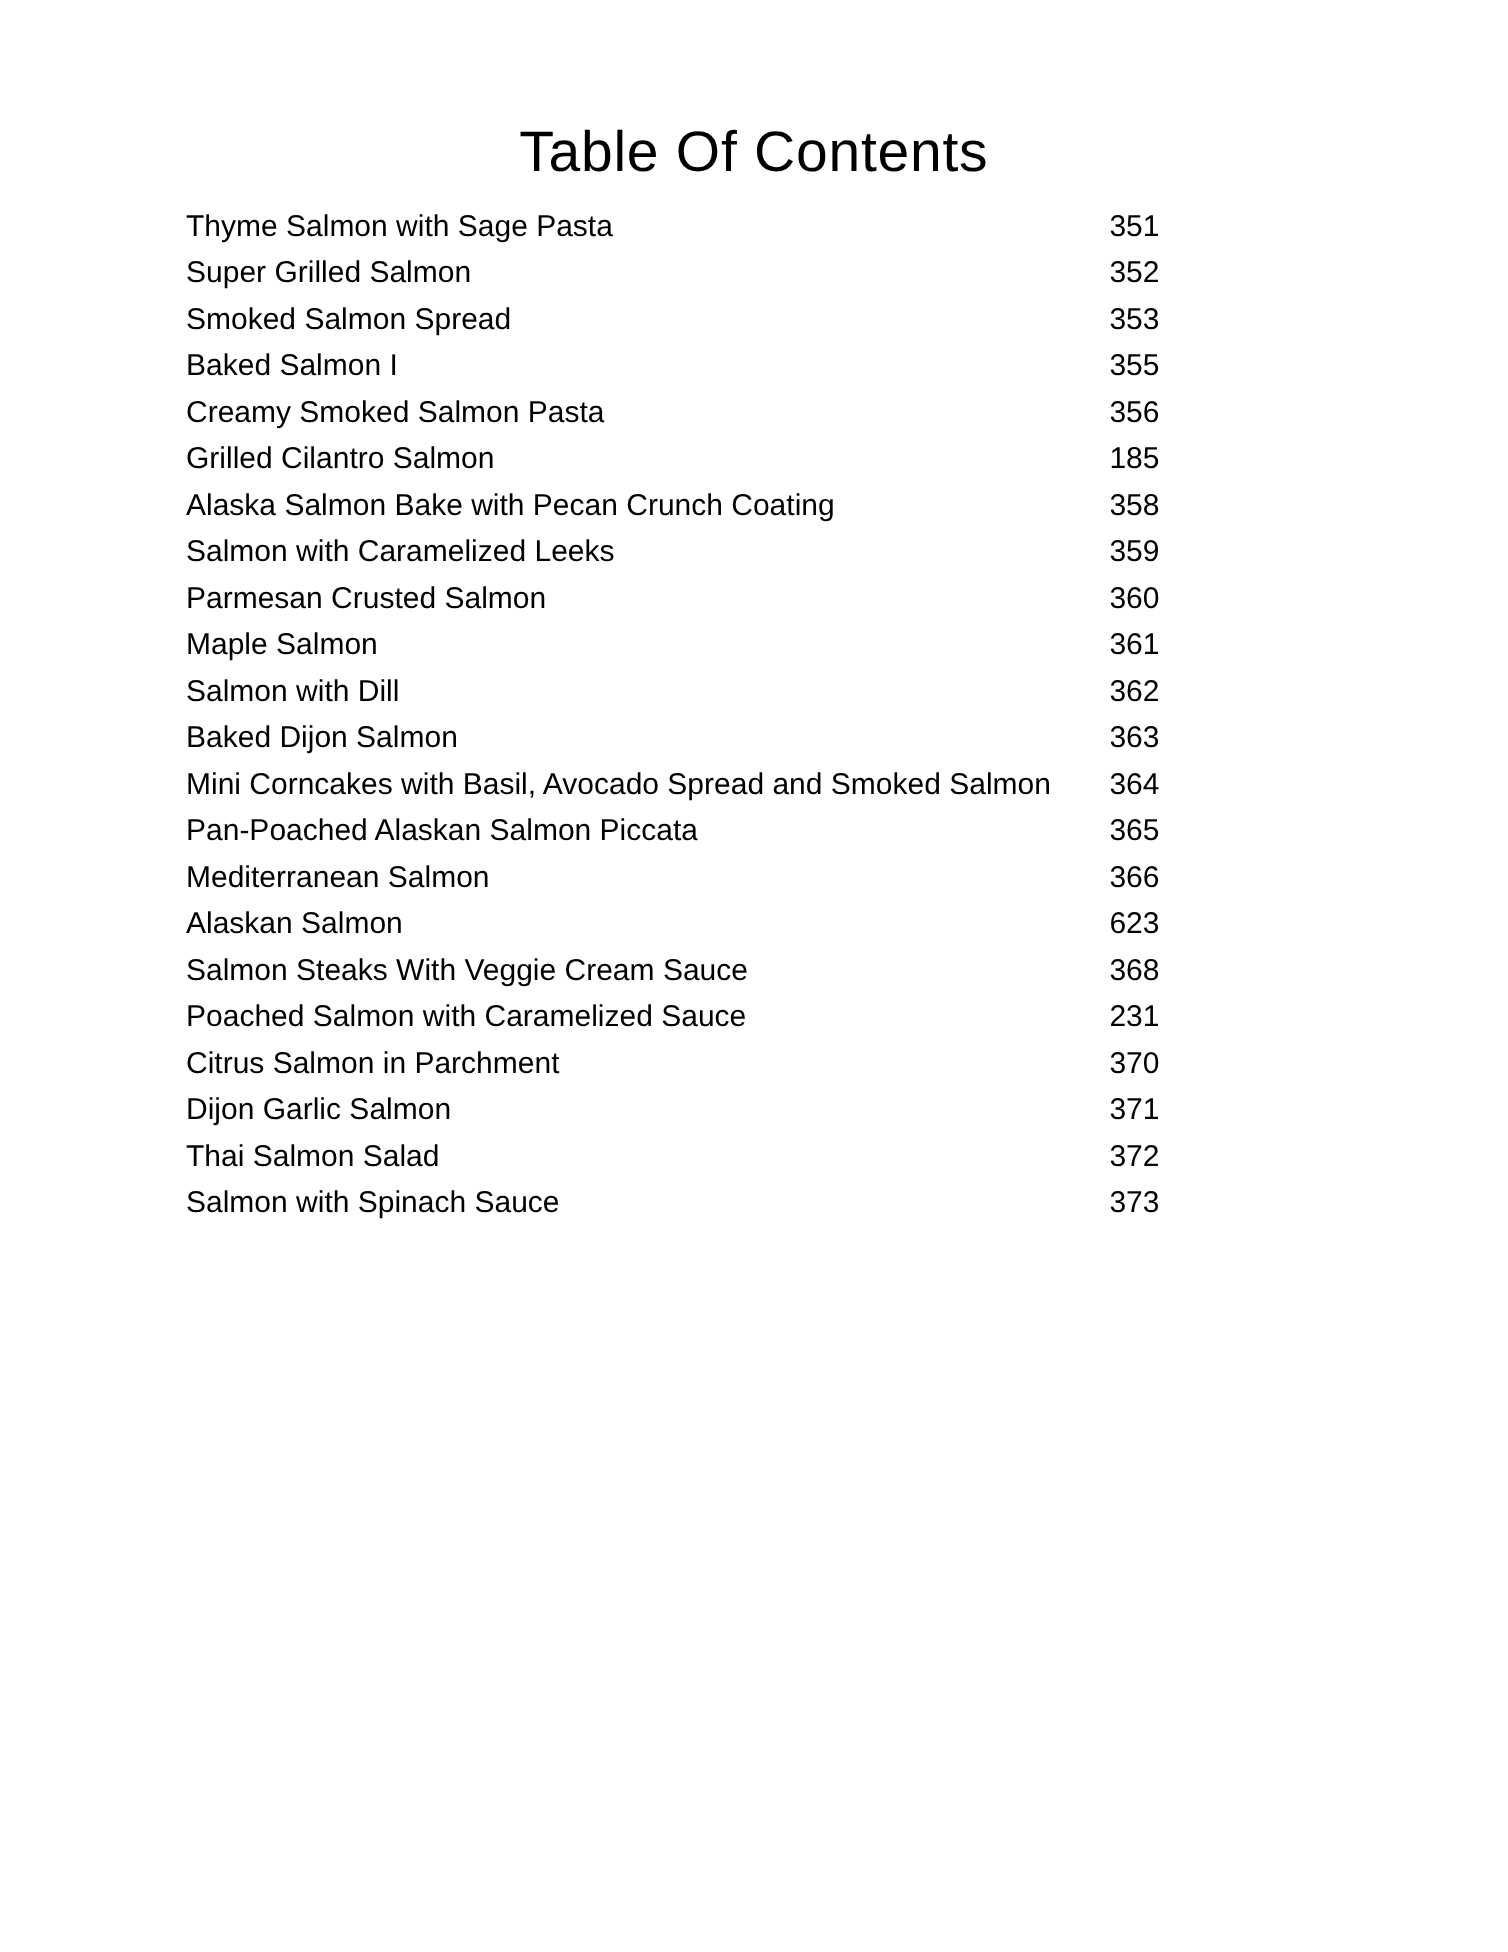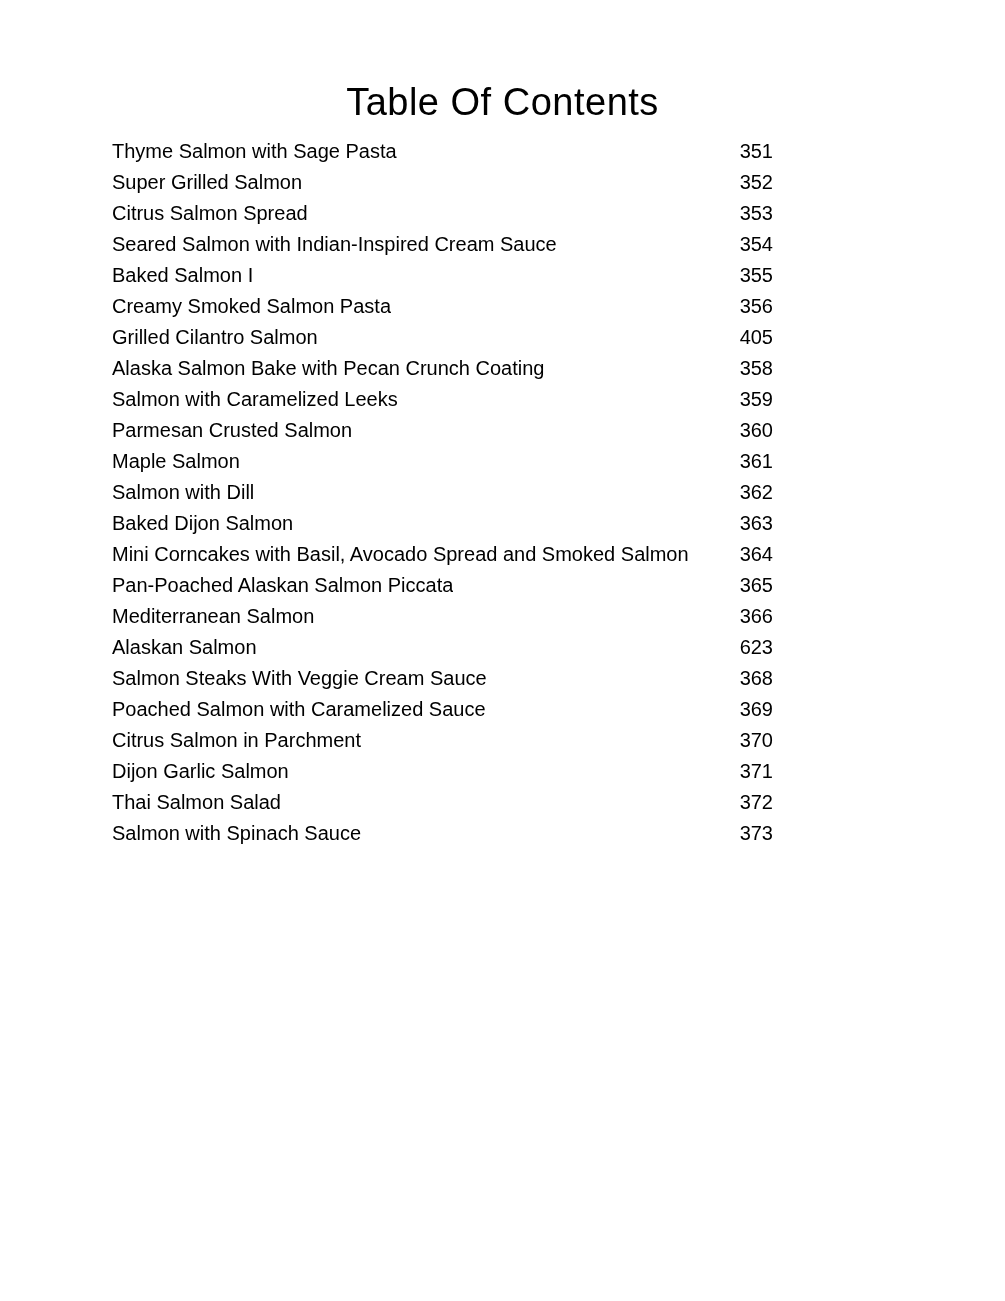"Thyme Salmon with Sage Pasta" .toc-label { margin-left: none -> 12px }
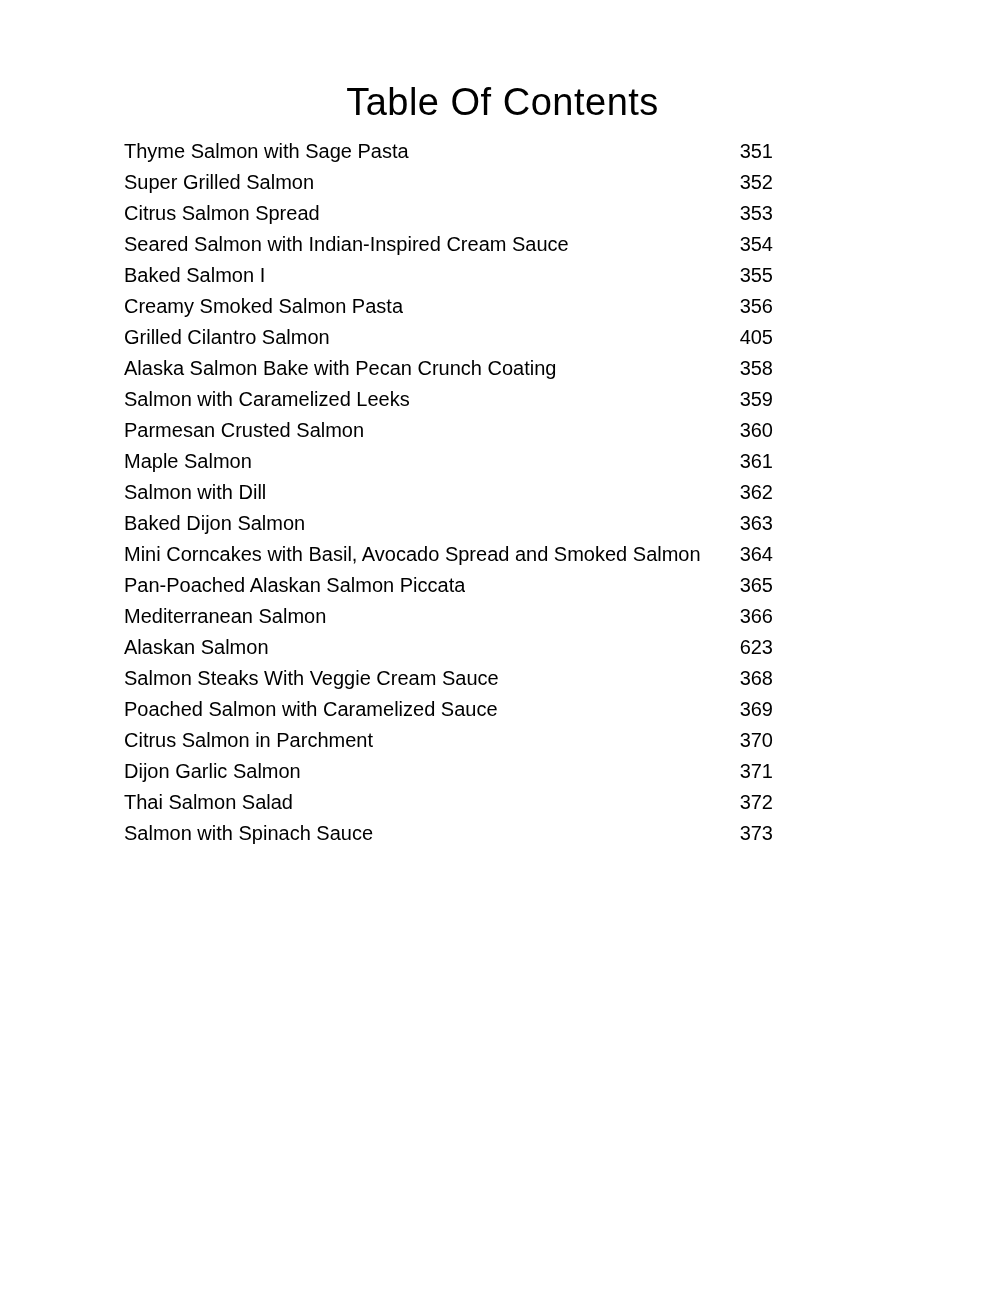"Citrus Salmon Spread" span.toc-label { text: Citrus -> Smoked }
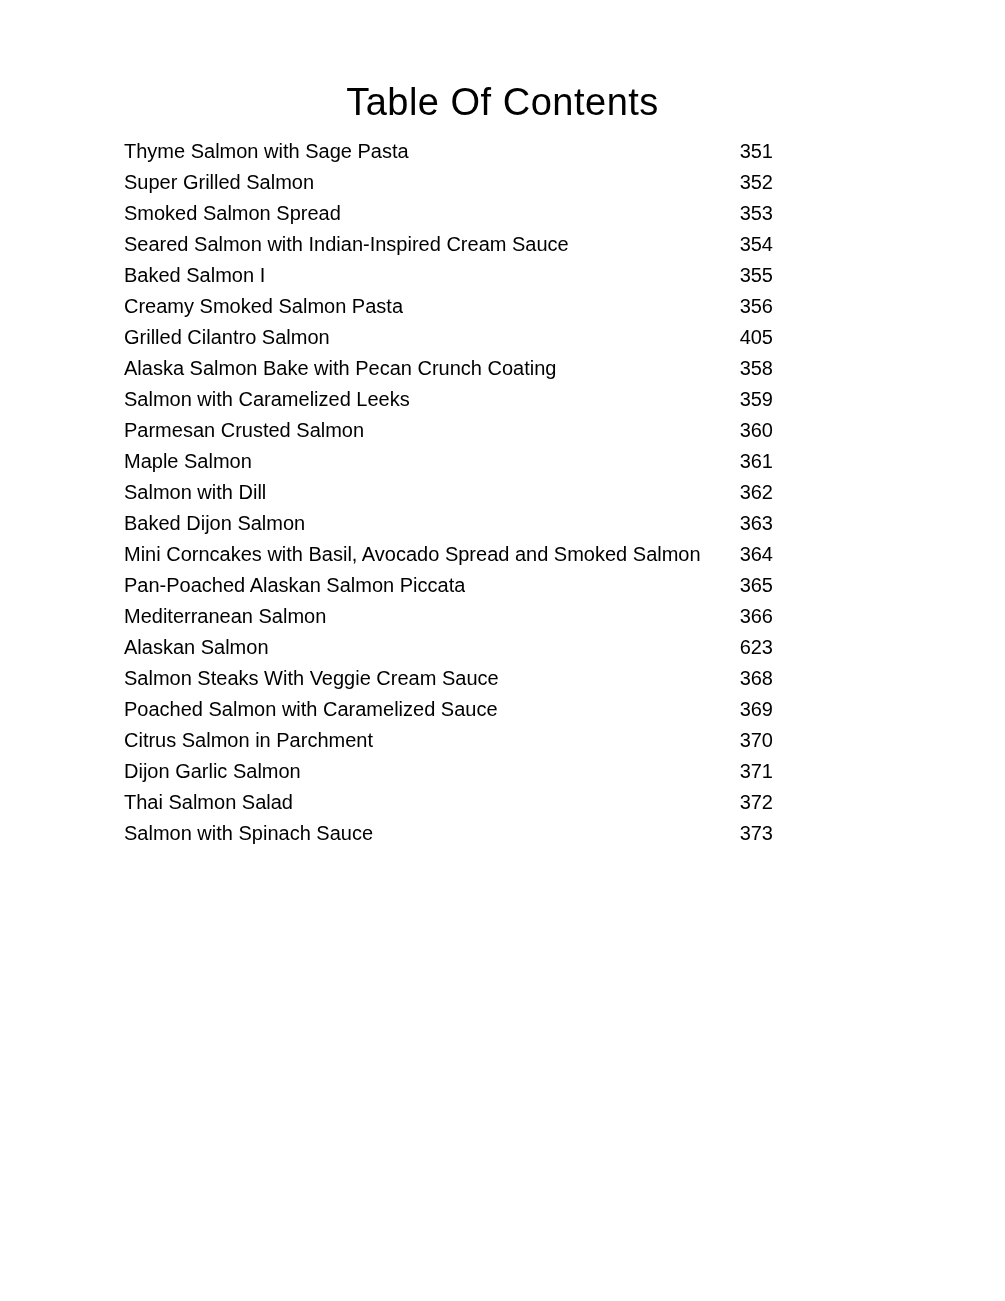"Seared Salmon with Indian-Inspired Cream" div.toc-row { html: <div> <span>Seared Salmon with Indian-Inspired Cream Sauce</span> <span>354</span> </div> -> none }
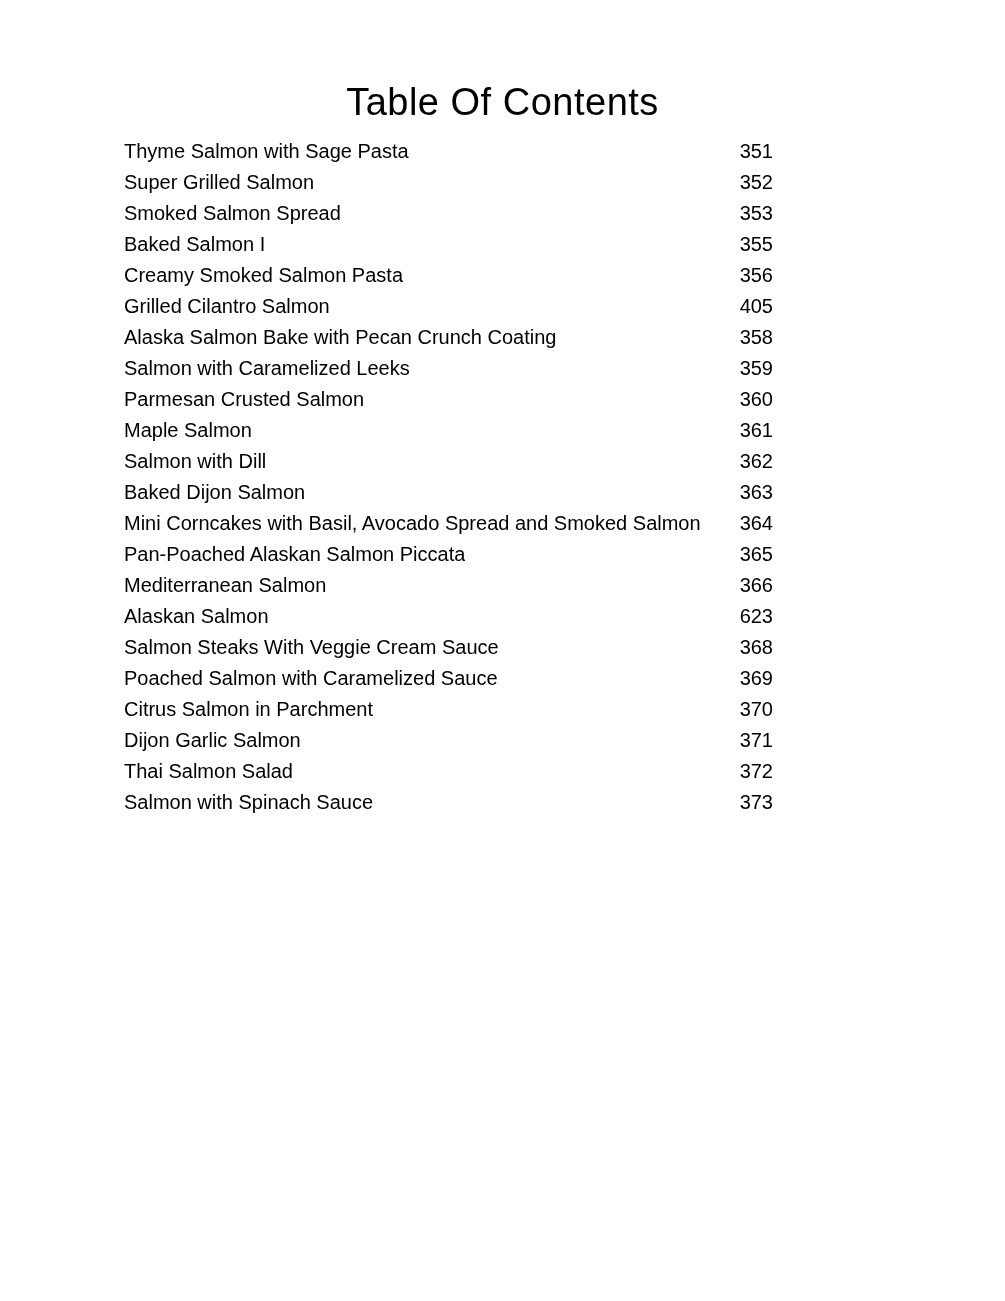"405" span.toc-page { text: 405 -> 185 }
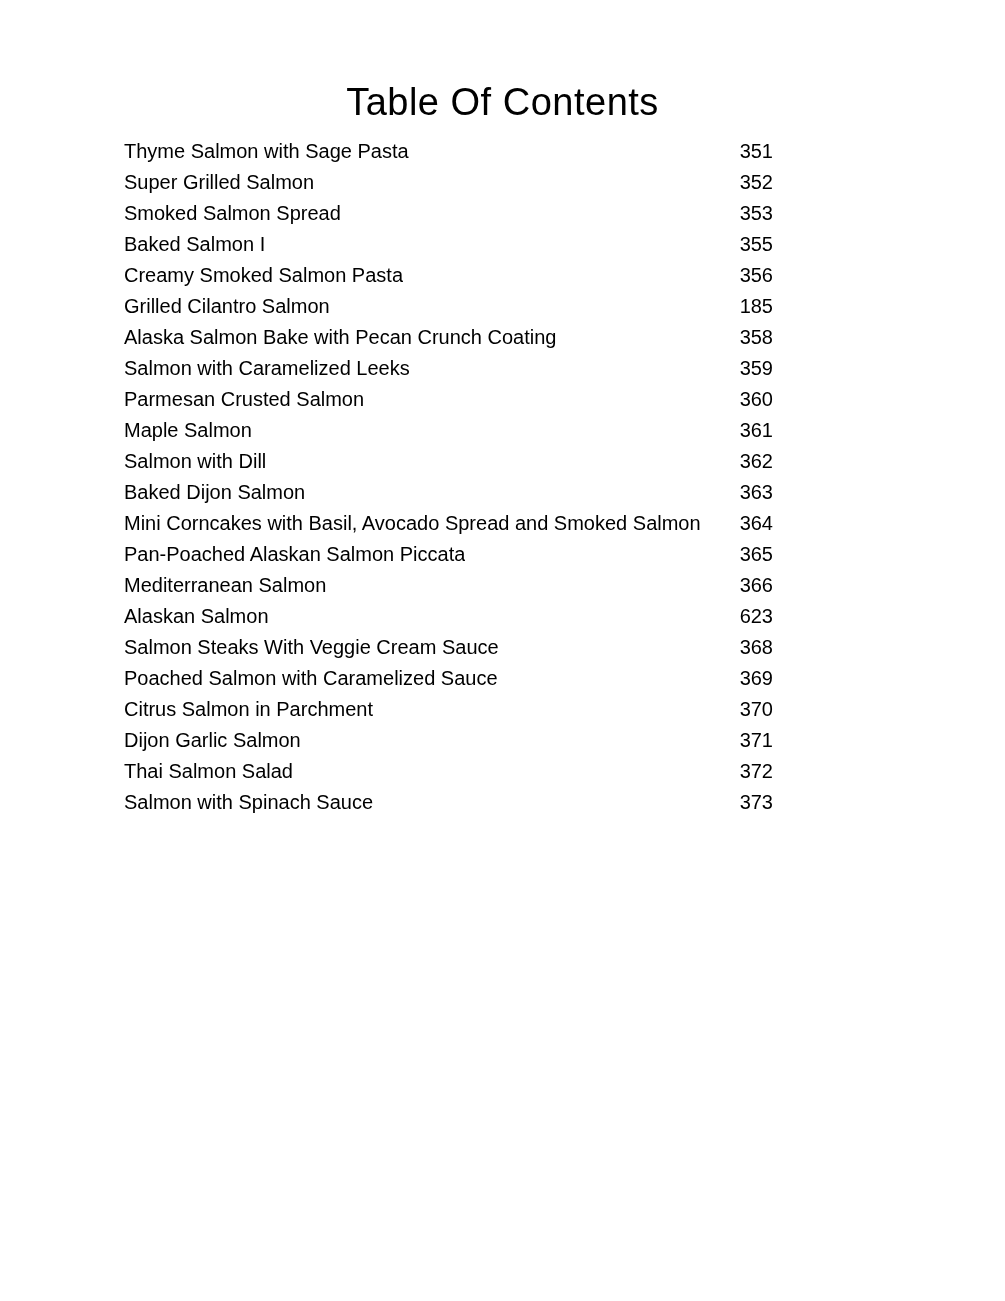"369" span.toc-page { text: 369 -> 231 }
